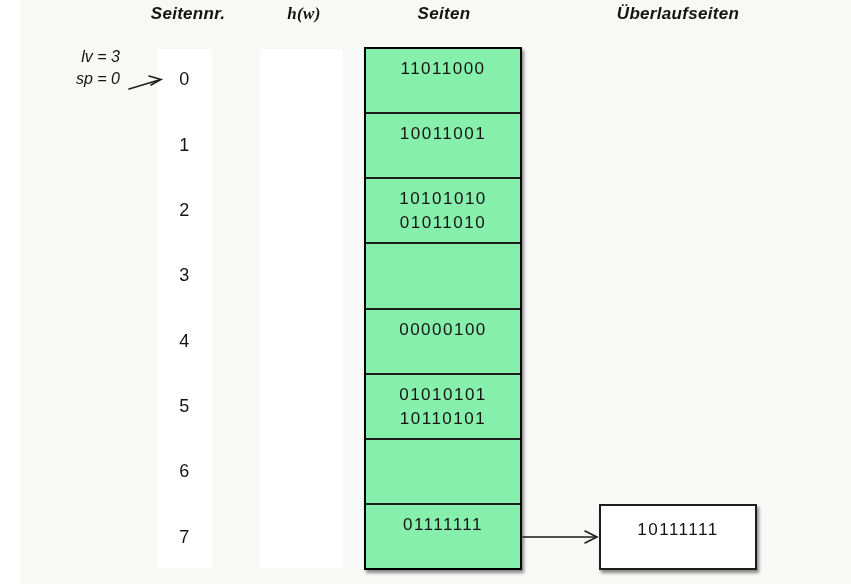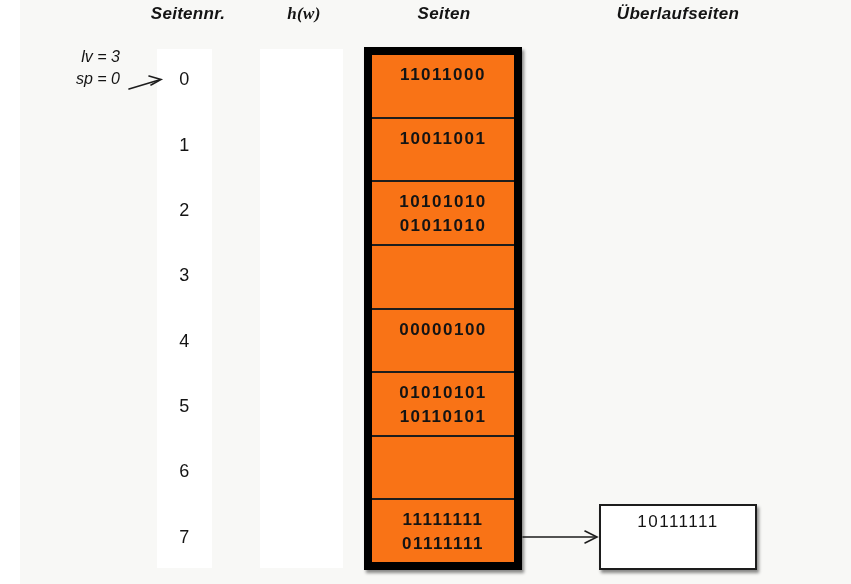"11011000" #bucket-box { background: #f97316 -> #86efac; border: 8px solid #000000 -> 2px solid #000000; font-weight: bold -> none }
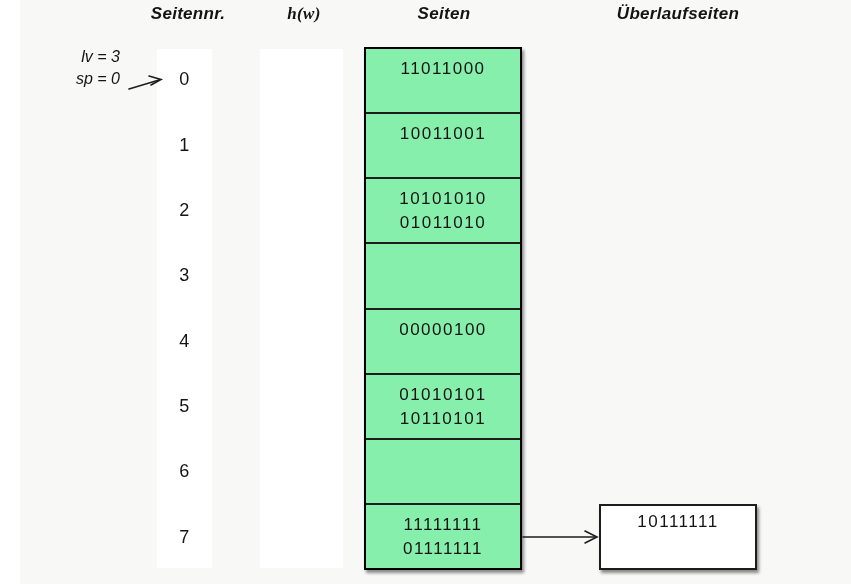"11111111" div { html: <div>11111111</div> -> none }
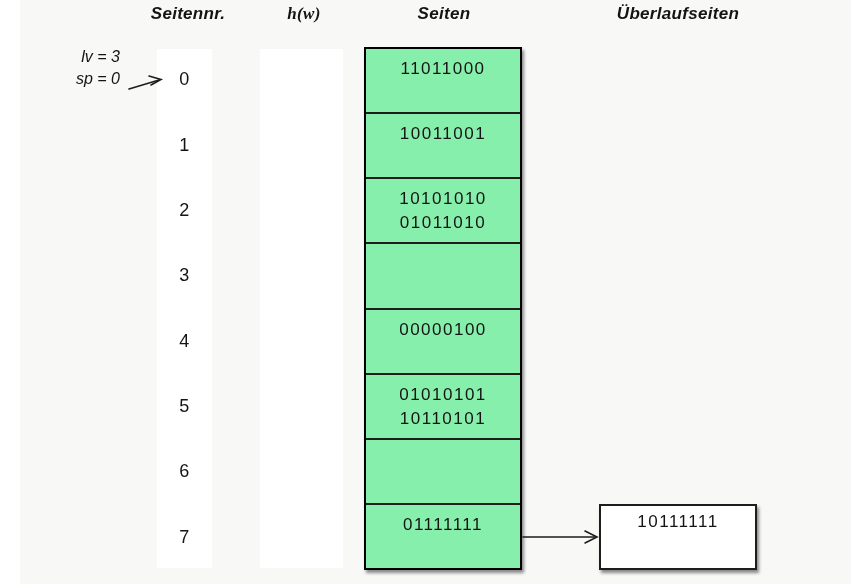"10111111" #overflow-box { padding-top: 4px -> 12px }
